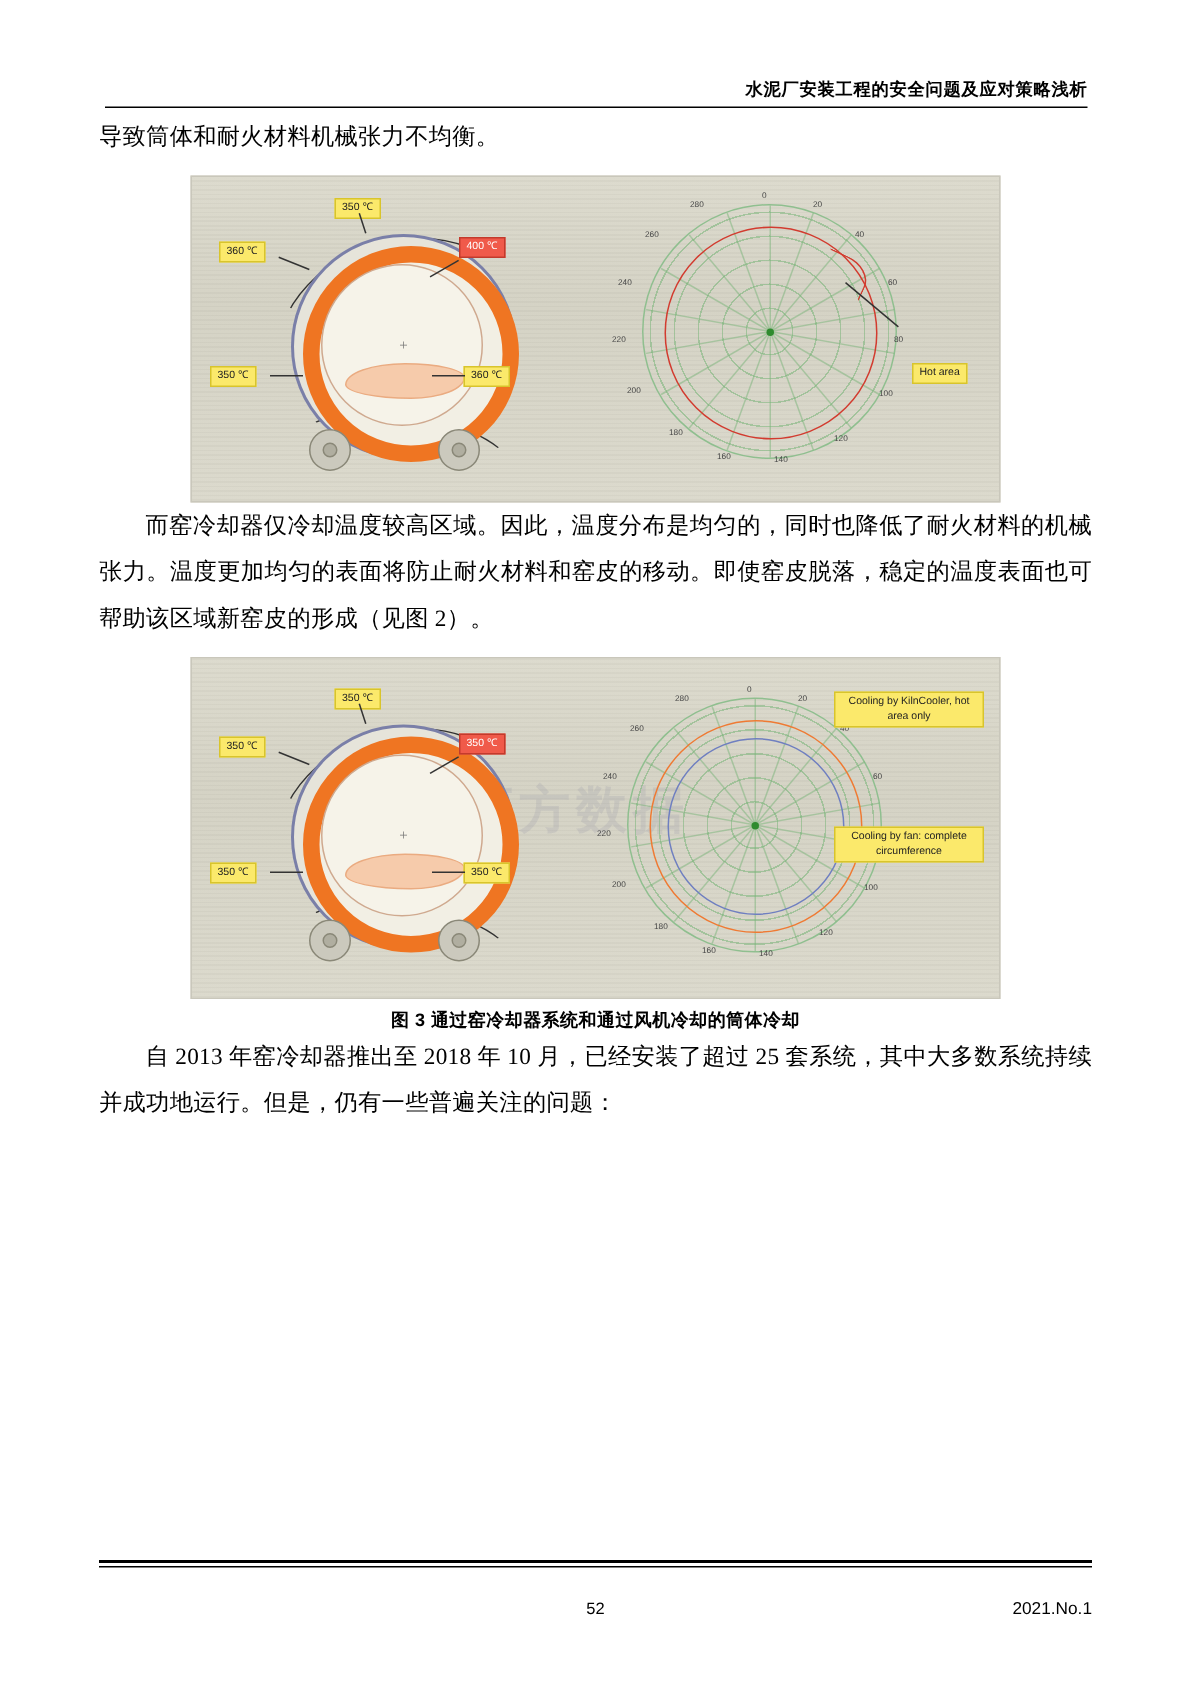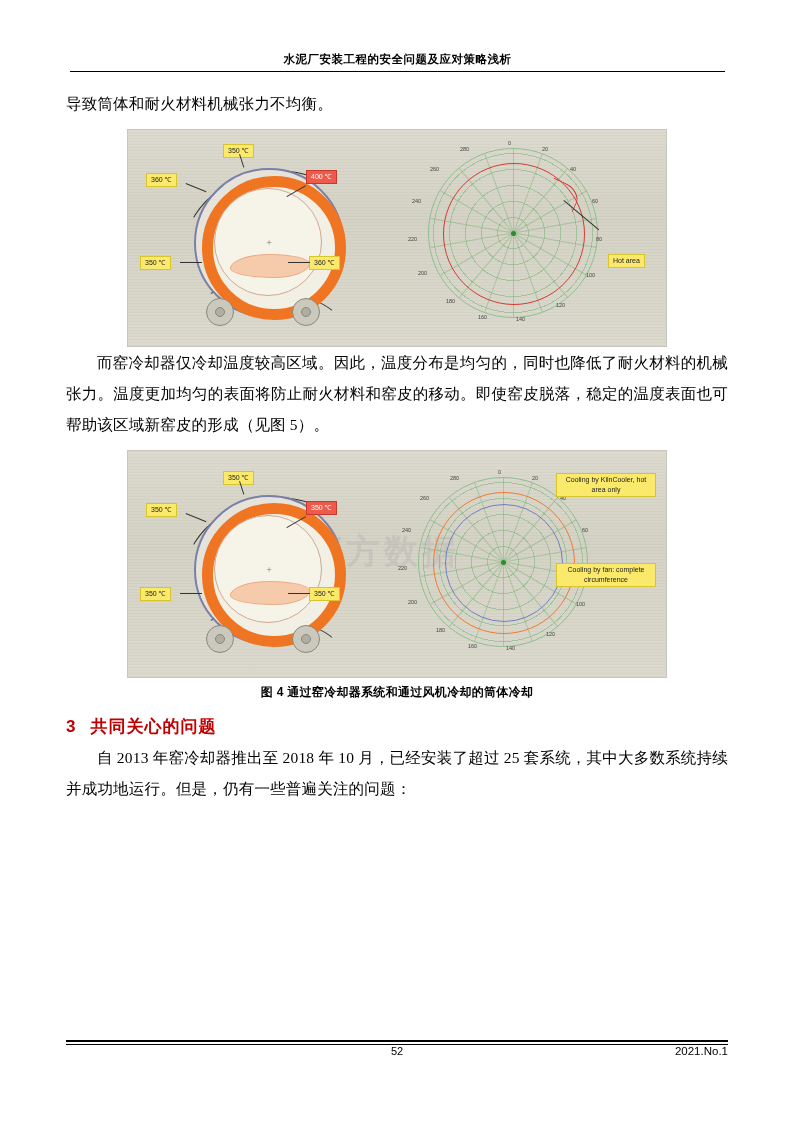"水泥厂安装工程的安全问题及应对策略浅析" .header-area { text-align: center -> right }
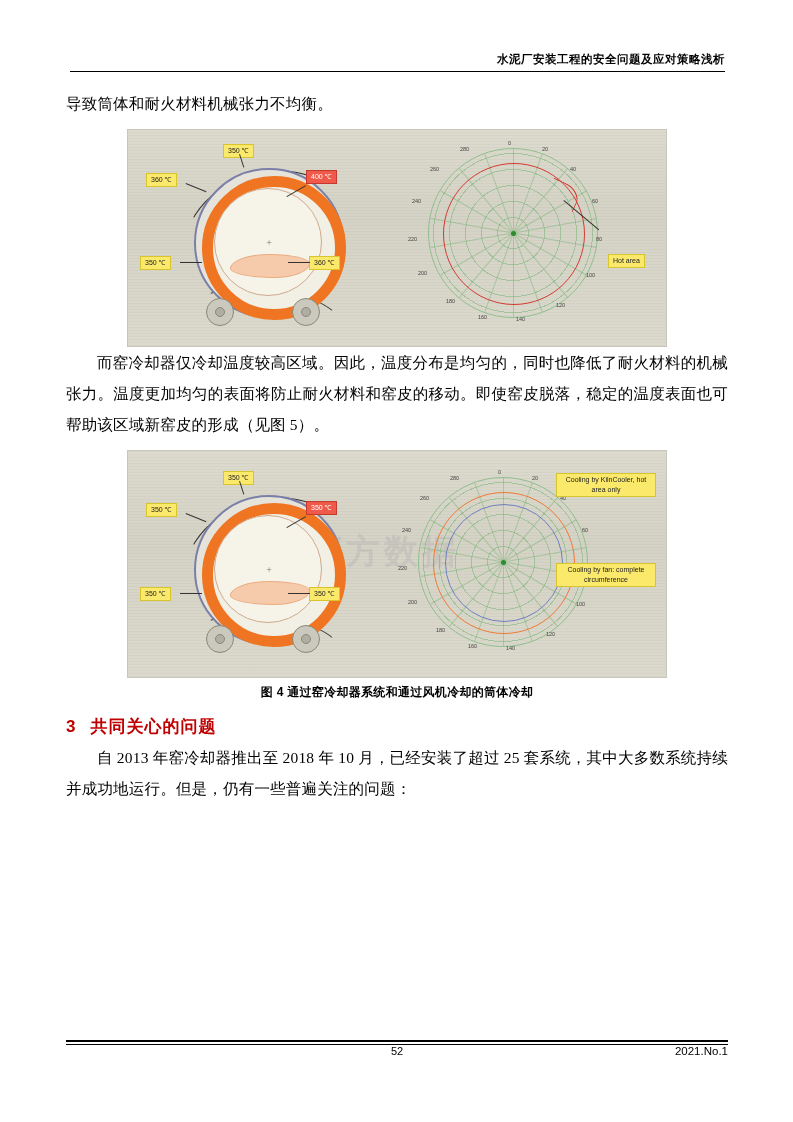"导致筒体和耐火材料机械张力不均衡。" .content { top: 88px -> 76px }
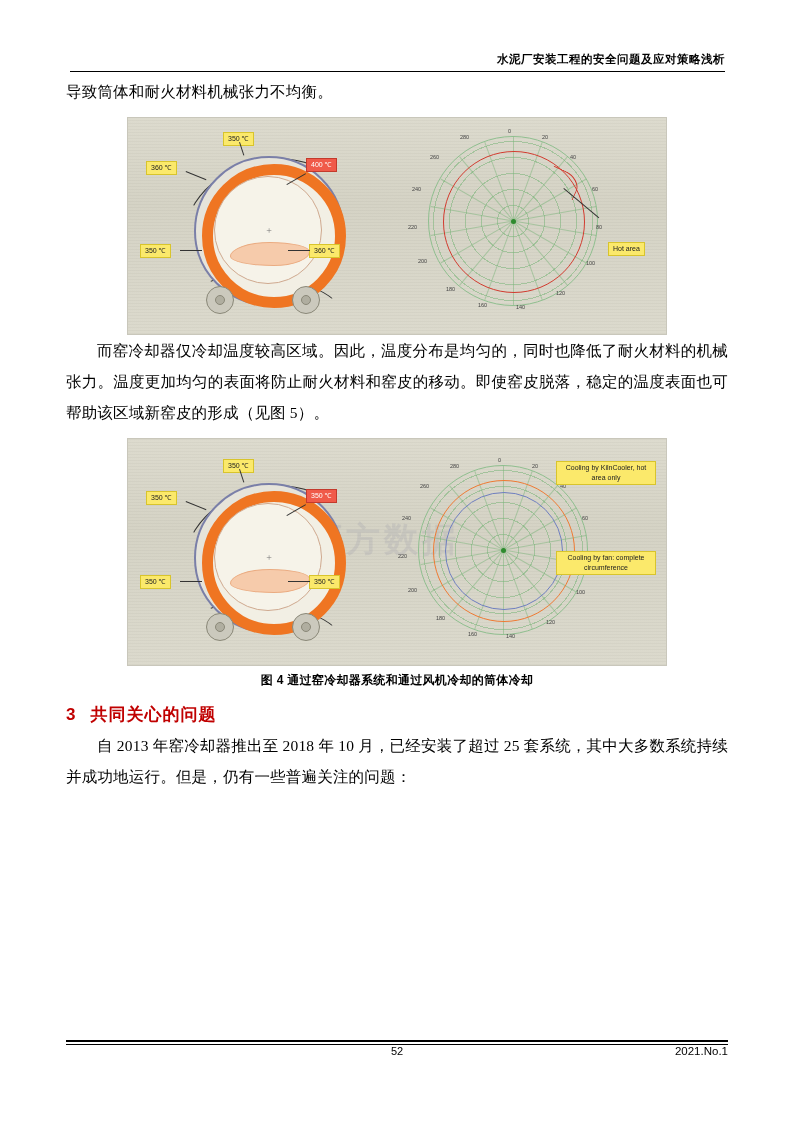"而窑冷却器仅冷却温度较高区域。因此，温度分布是均匀的，同时也降低了耐火材料的机械" p.body-text { text: 5 -> 2 }
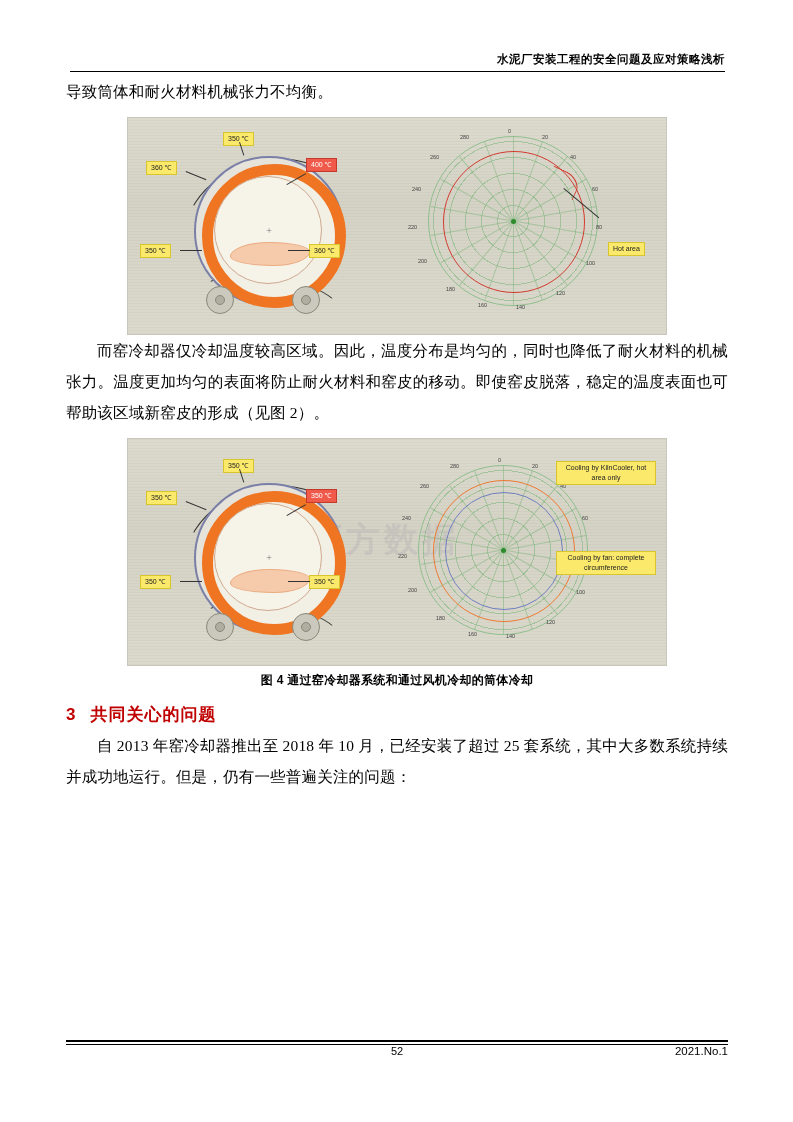"图 4 通过窑冷却器系统和通过风机冷却的筒体冷却" div.figure-caption { text: 4 -> 3 }
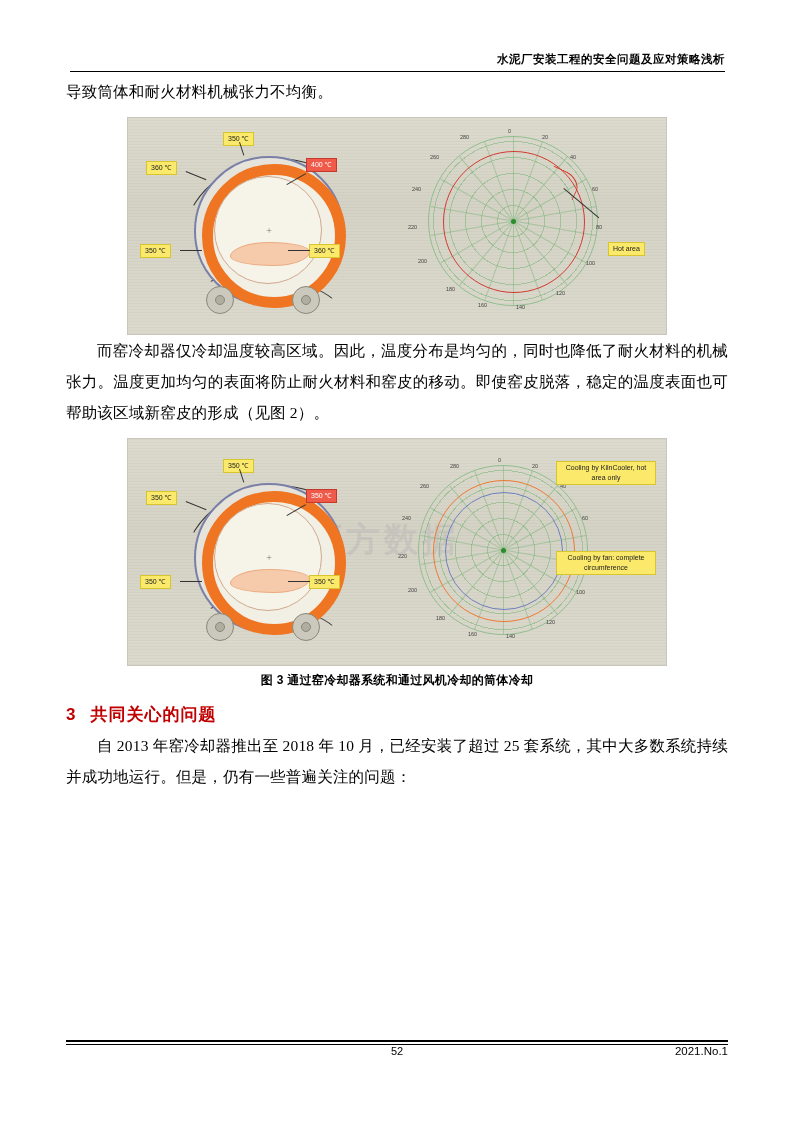"3 共同关心的问题" h3.section { html: <h3> <span>3</span><span>共同关心的问题</span> </h3> -> none }
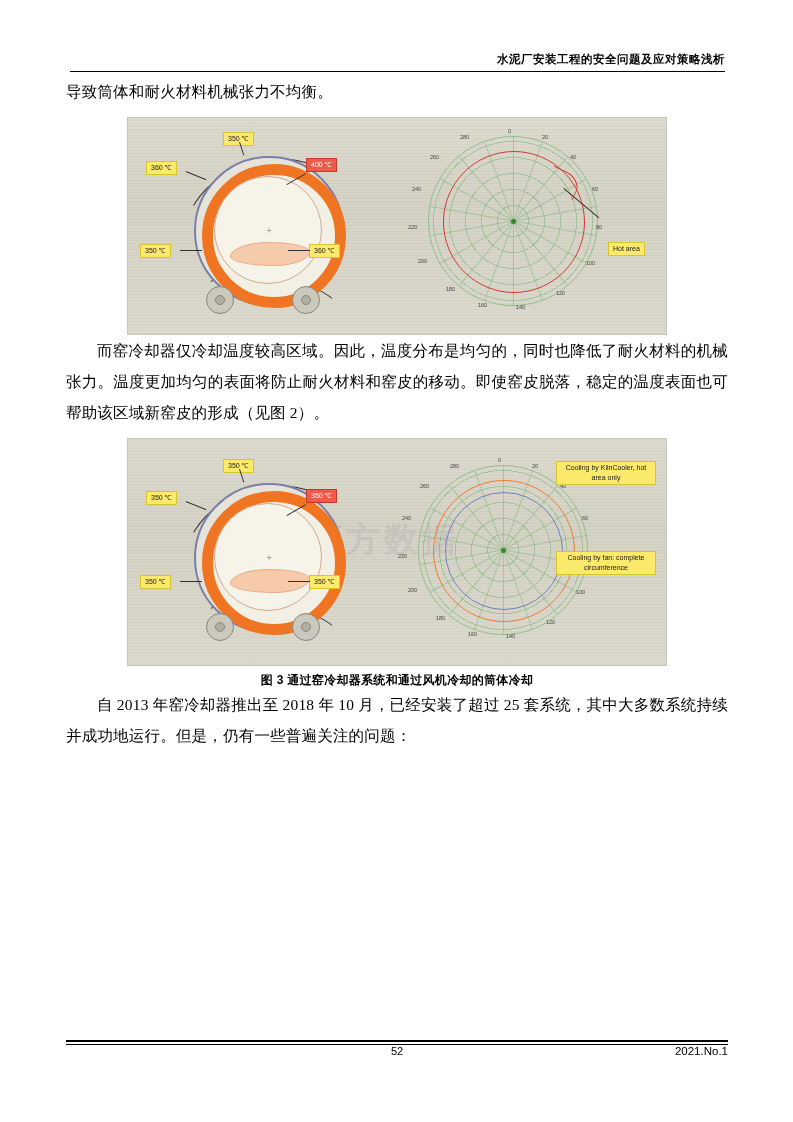"52" .footer-row { margin-top: 0 -> 22px }
